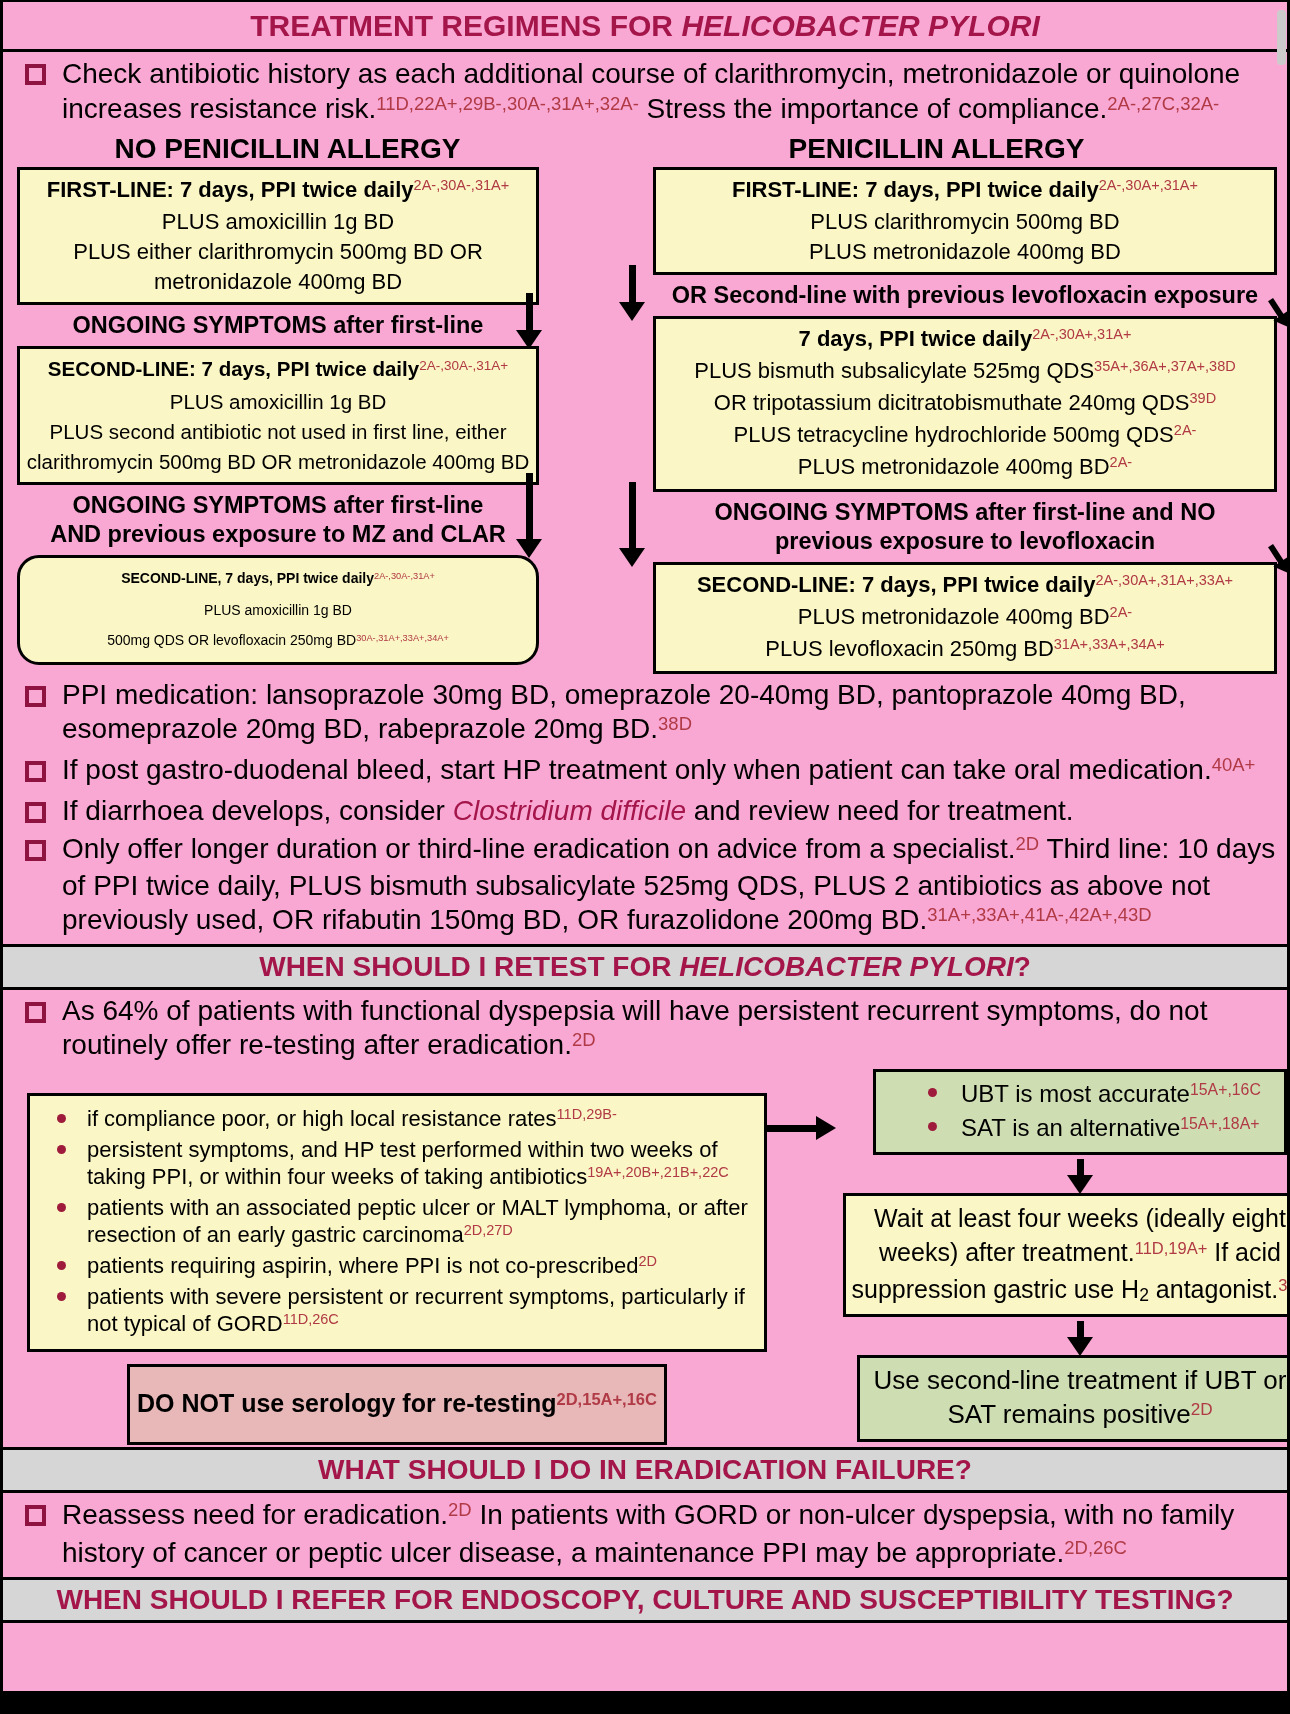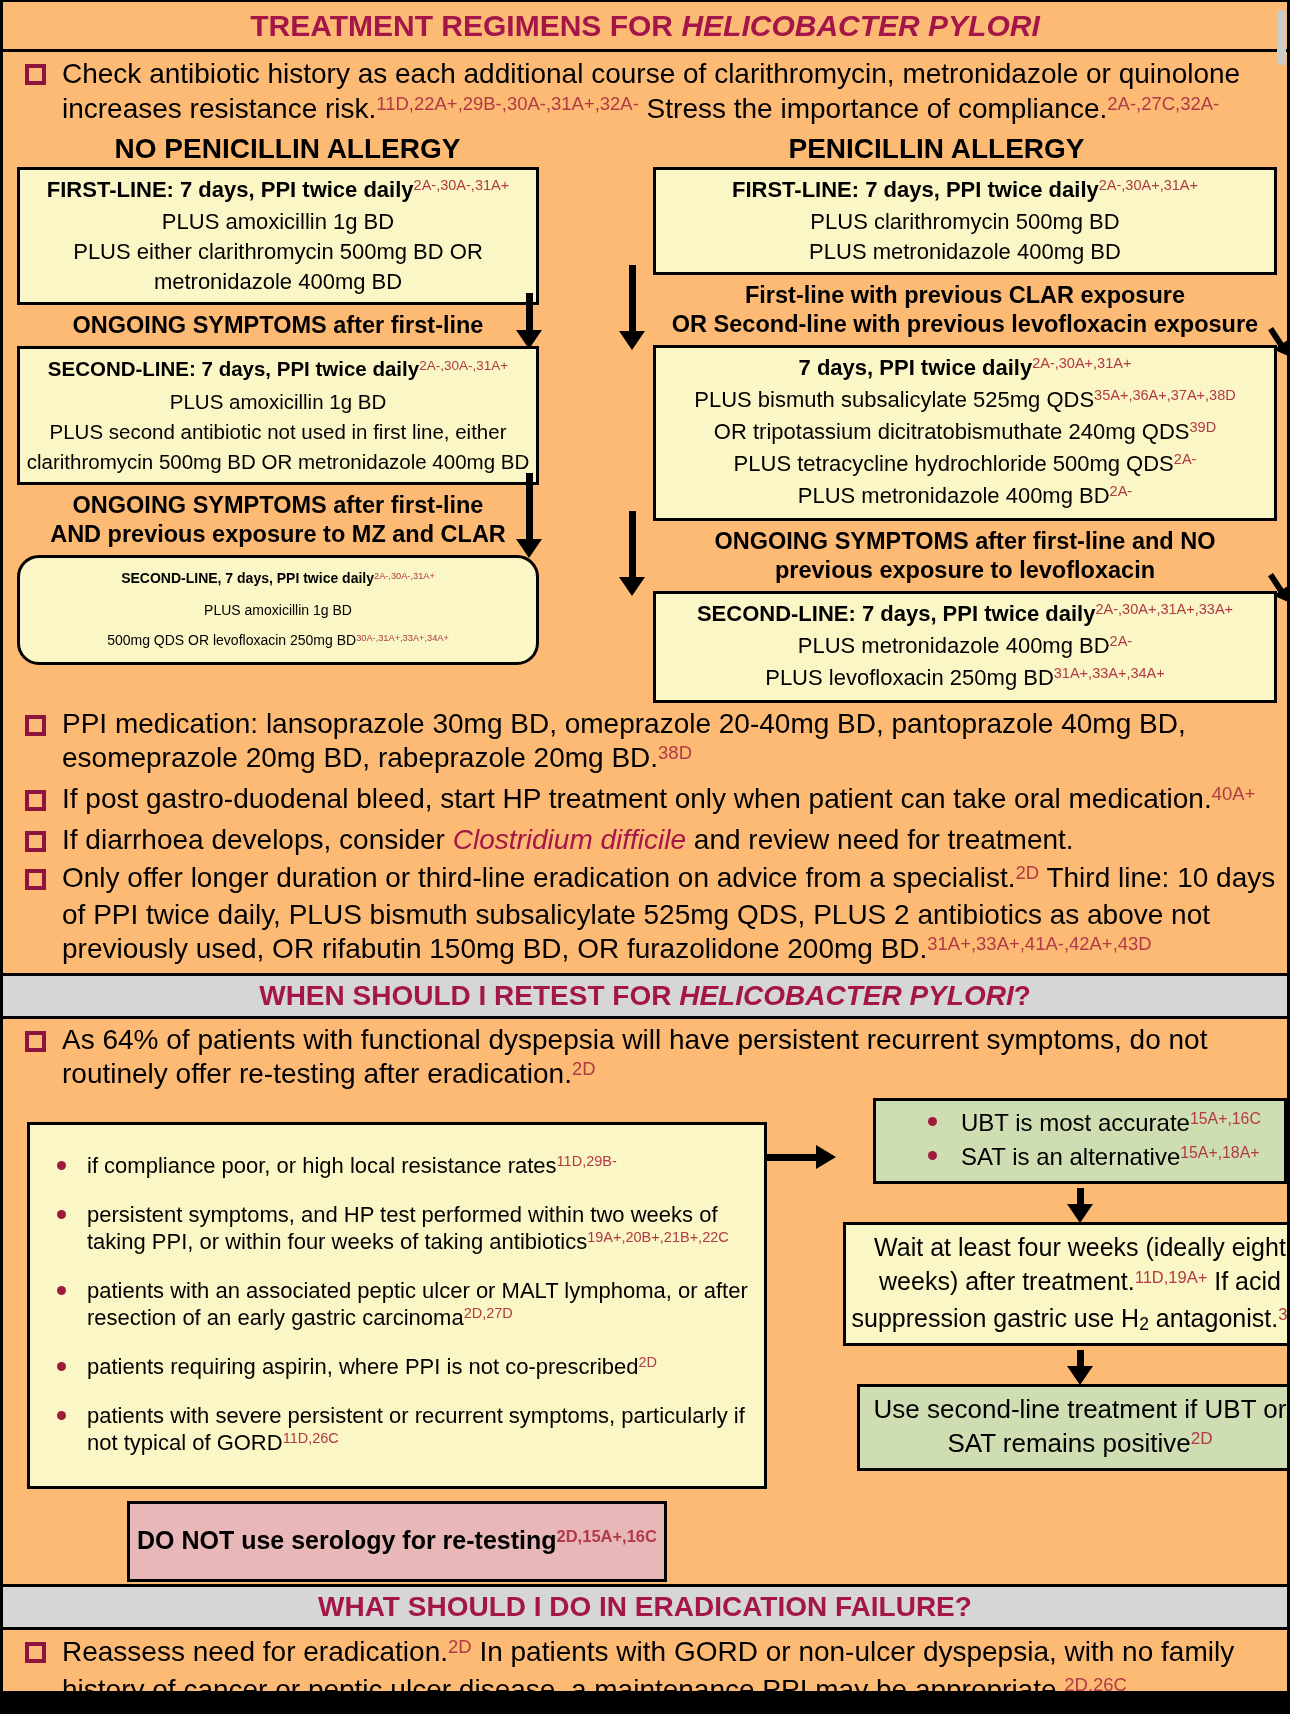"TREATMENT REGIMENS FOR HELICOBACTER" .page { background: #fdba74 -> #f9a8d4 }
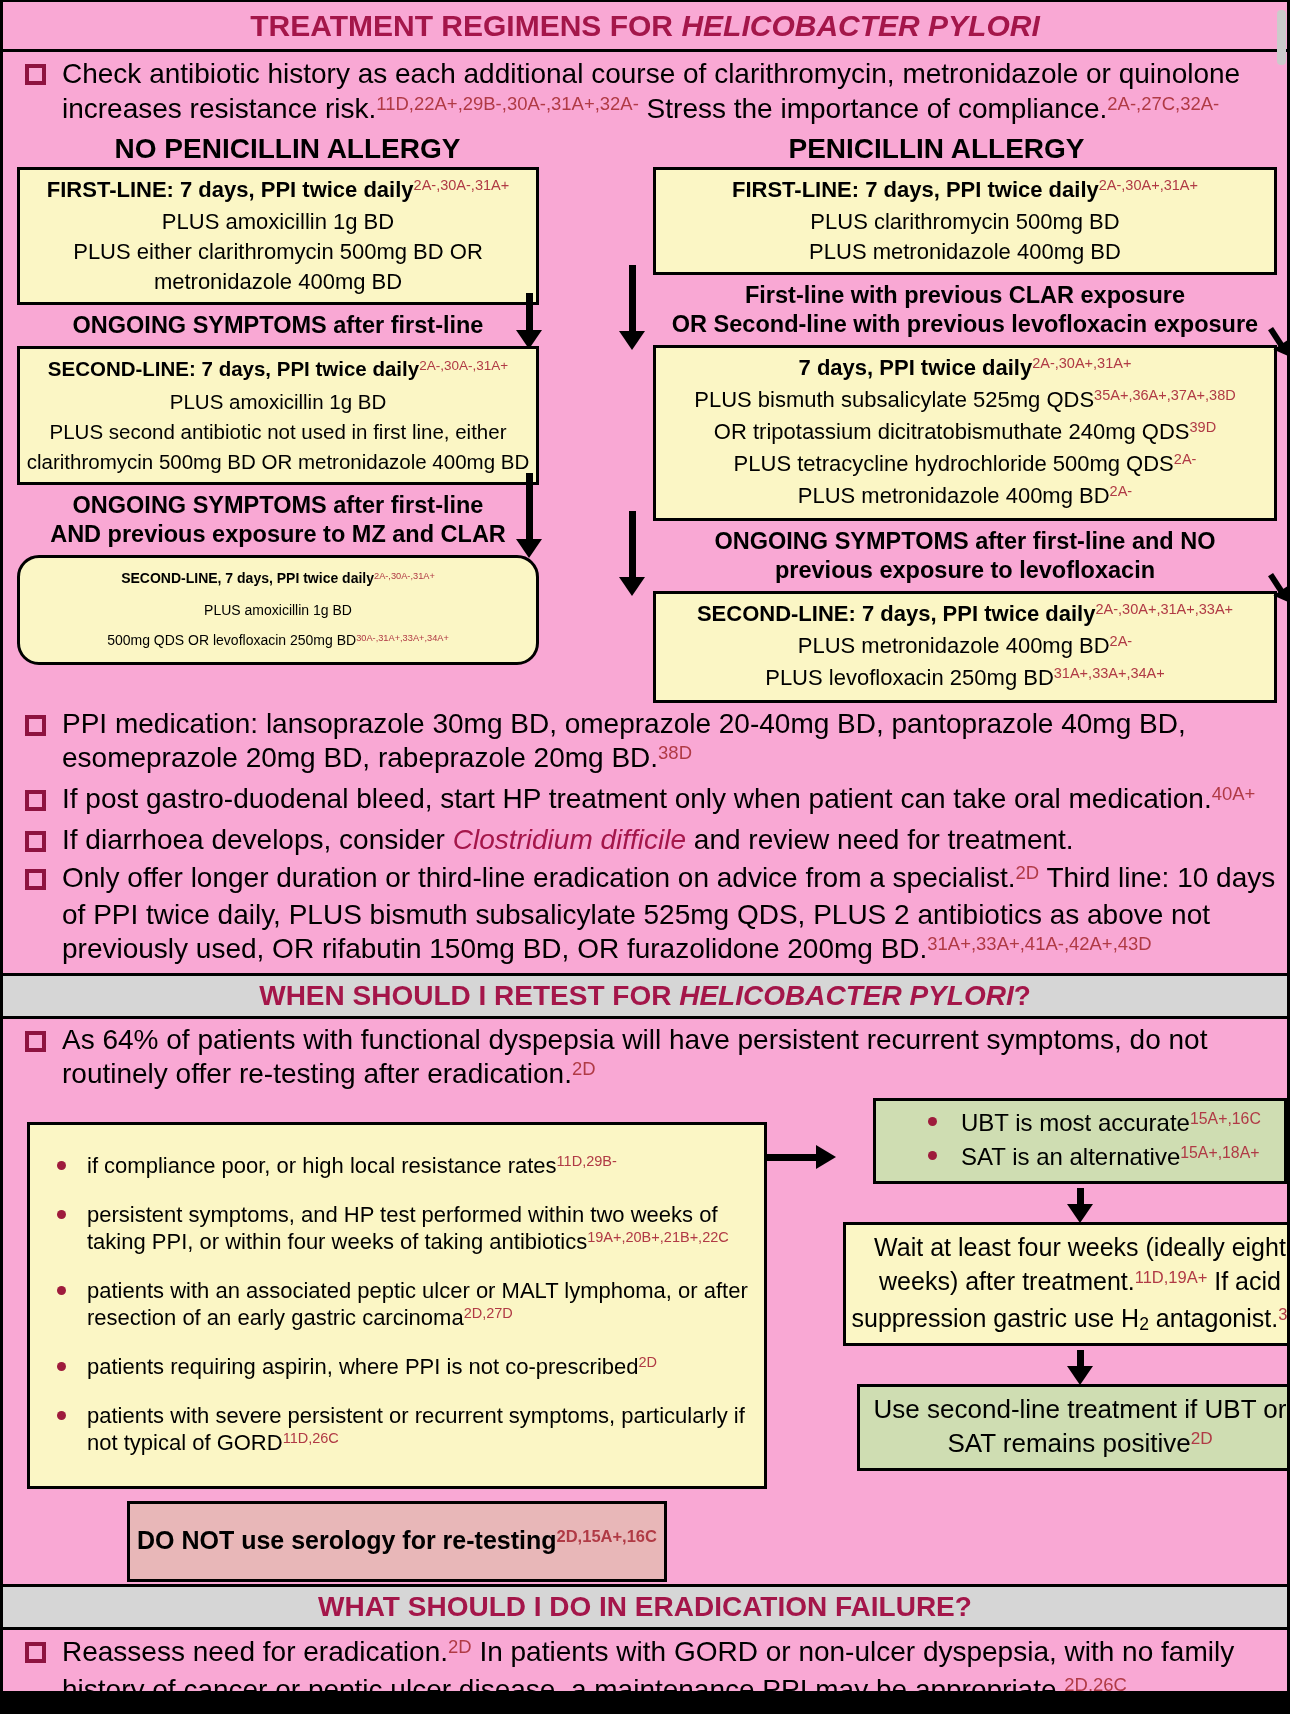"First-line with previous CLAR exposure" div { html: <div><span>First-line with previous CLAR exposure</span></div> -> none }
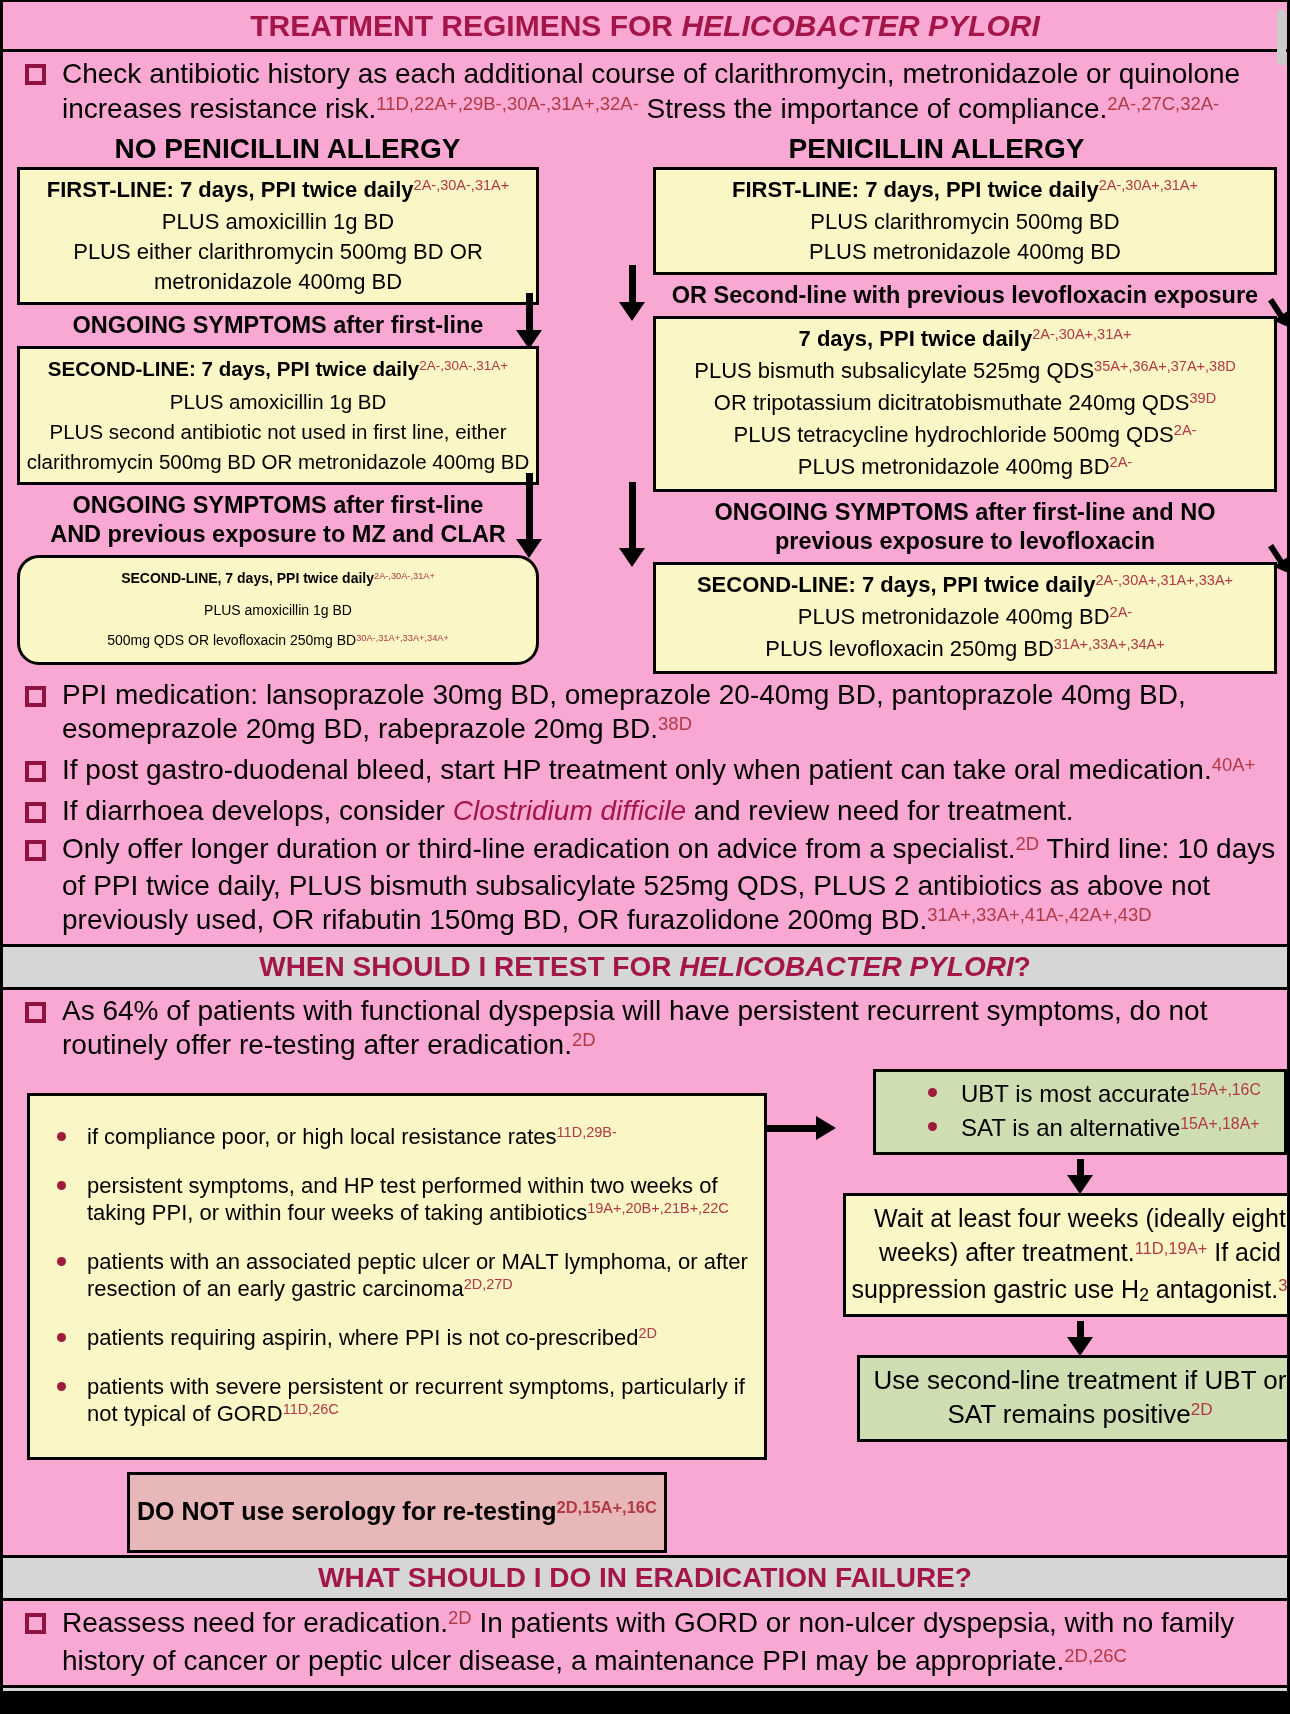"if compliance poor, or high" .c-item { margin: 19px 0 -> 1px 0 }
